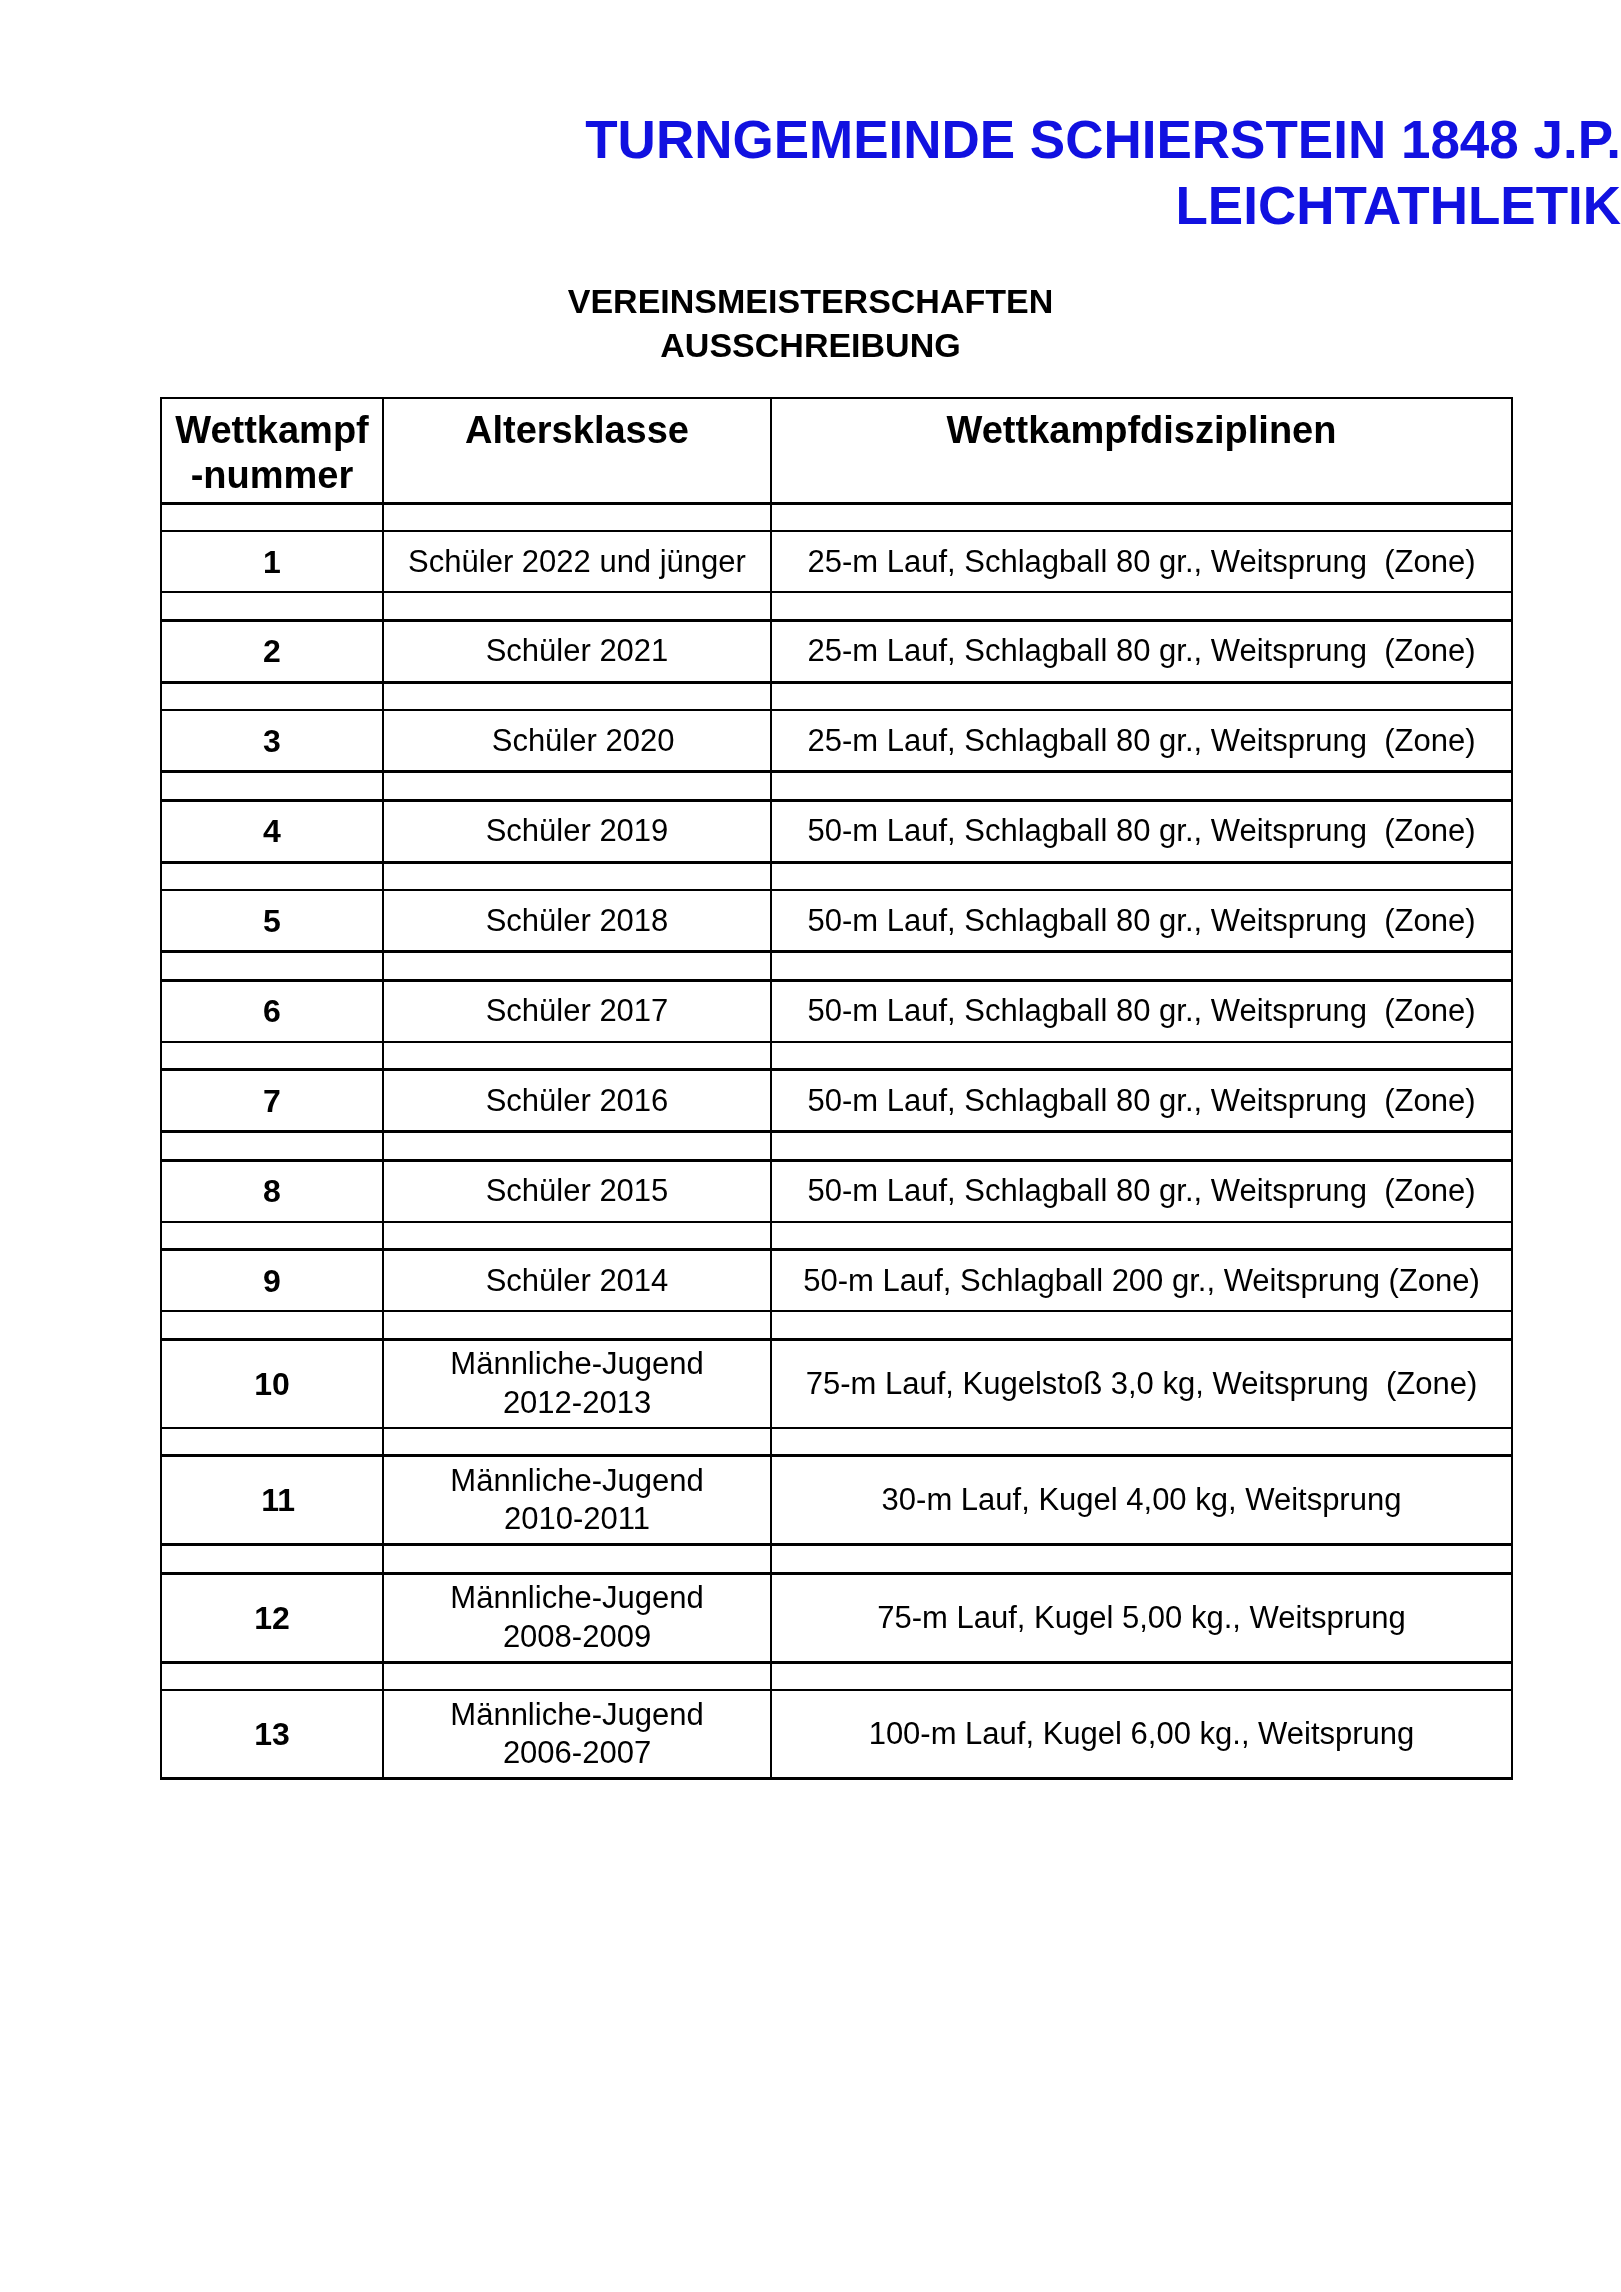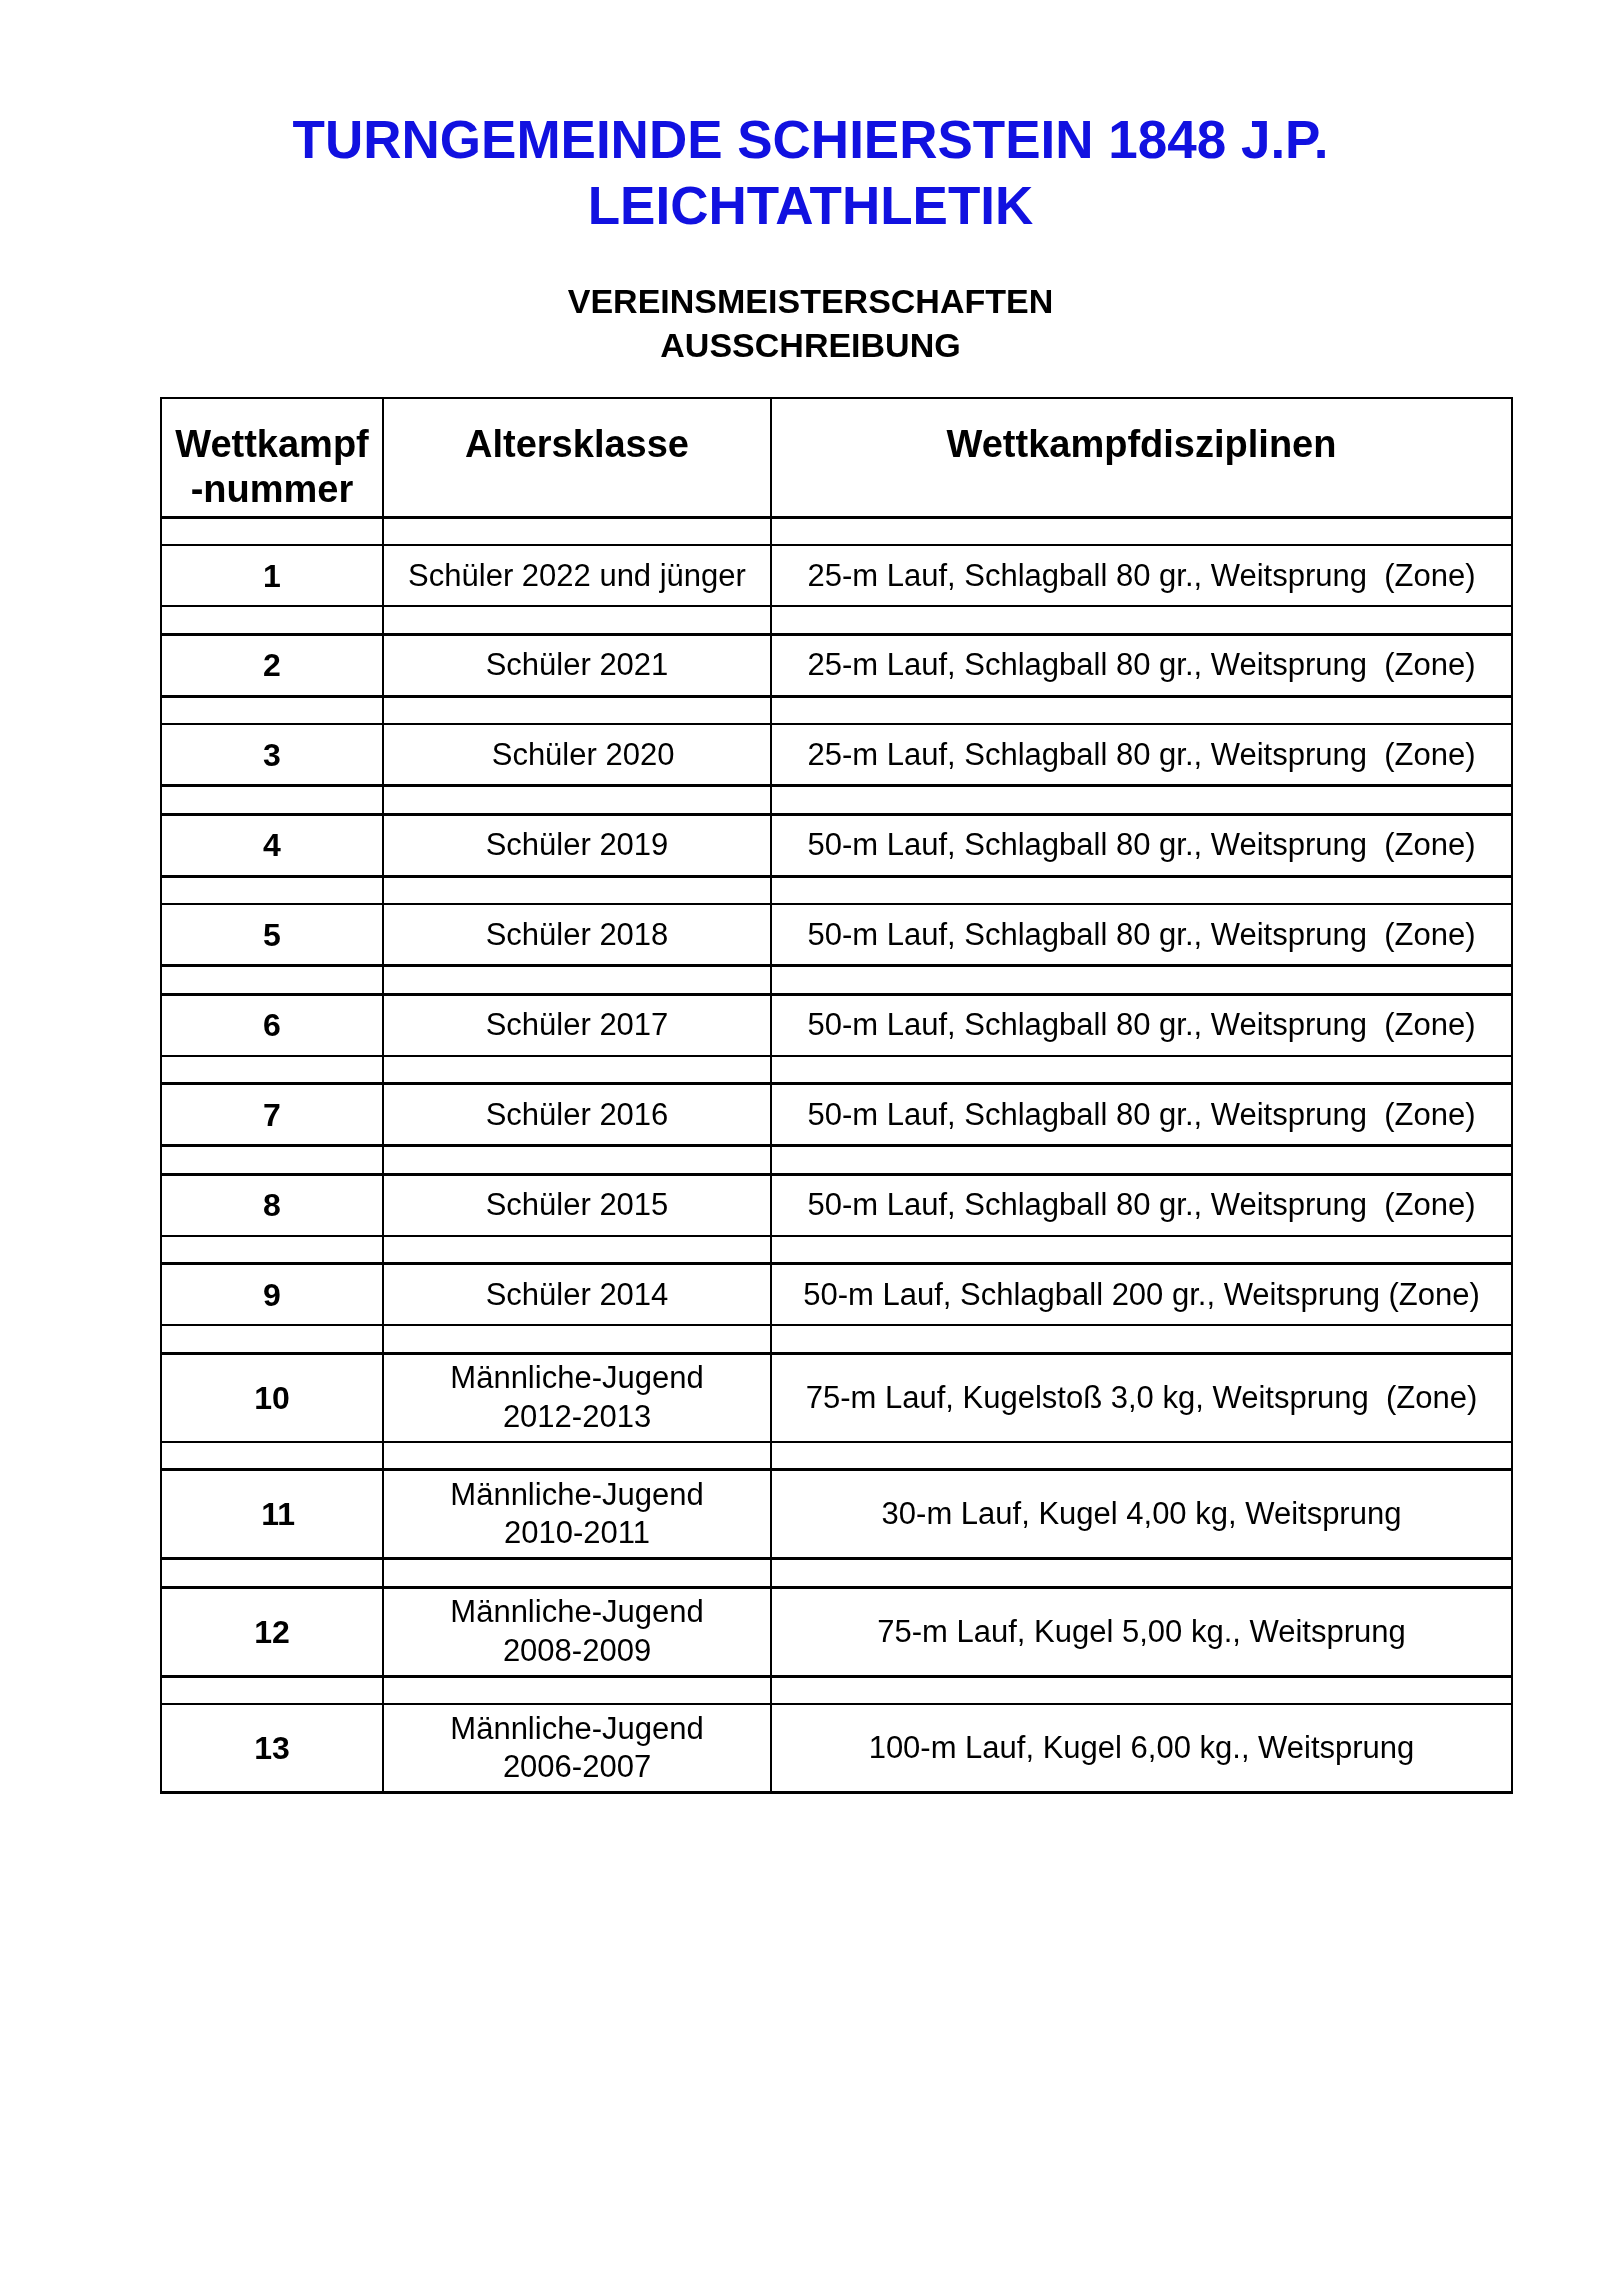"TURNGEMEINDE SCHIERSTEIN 1848 J.P." .doc-title { text-align: center -> right }
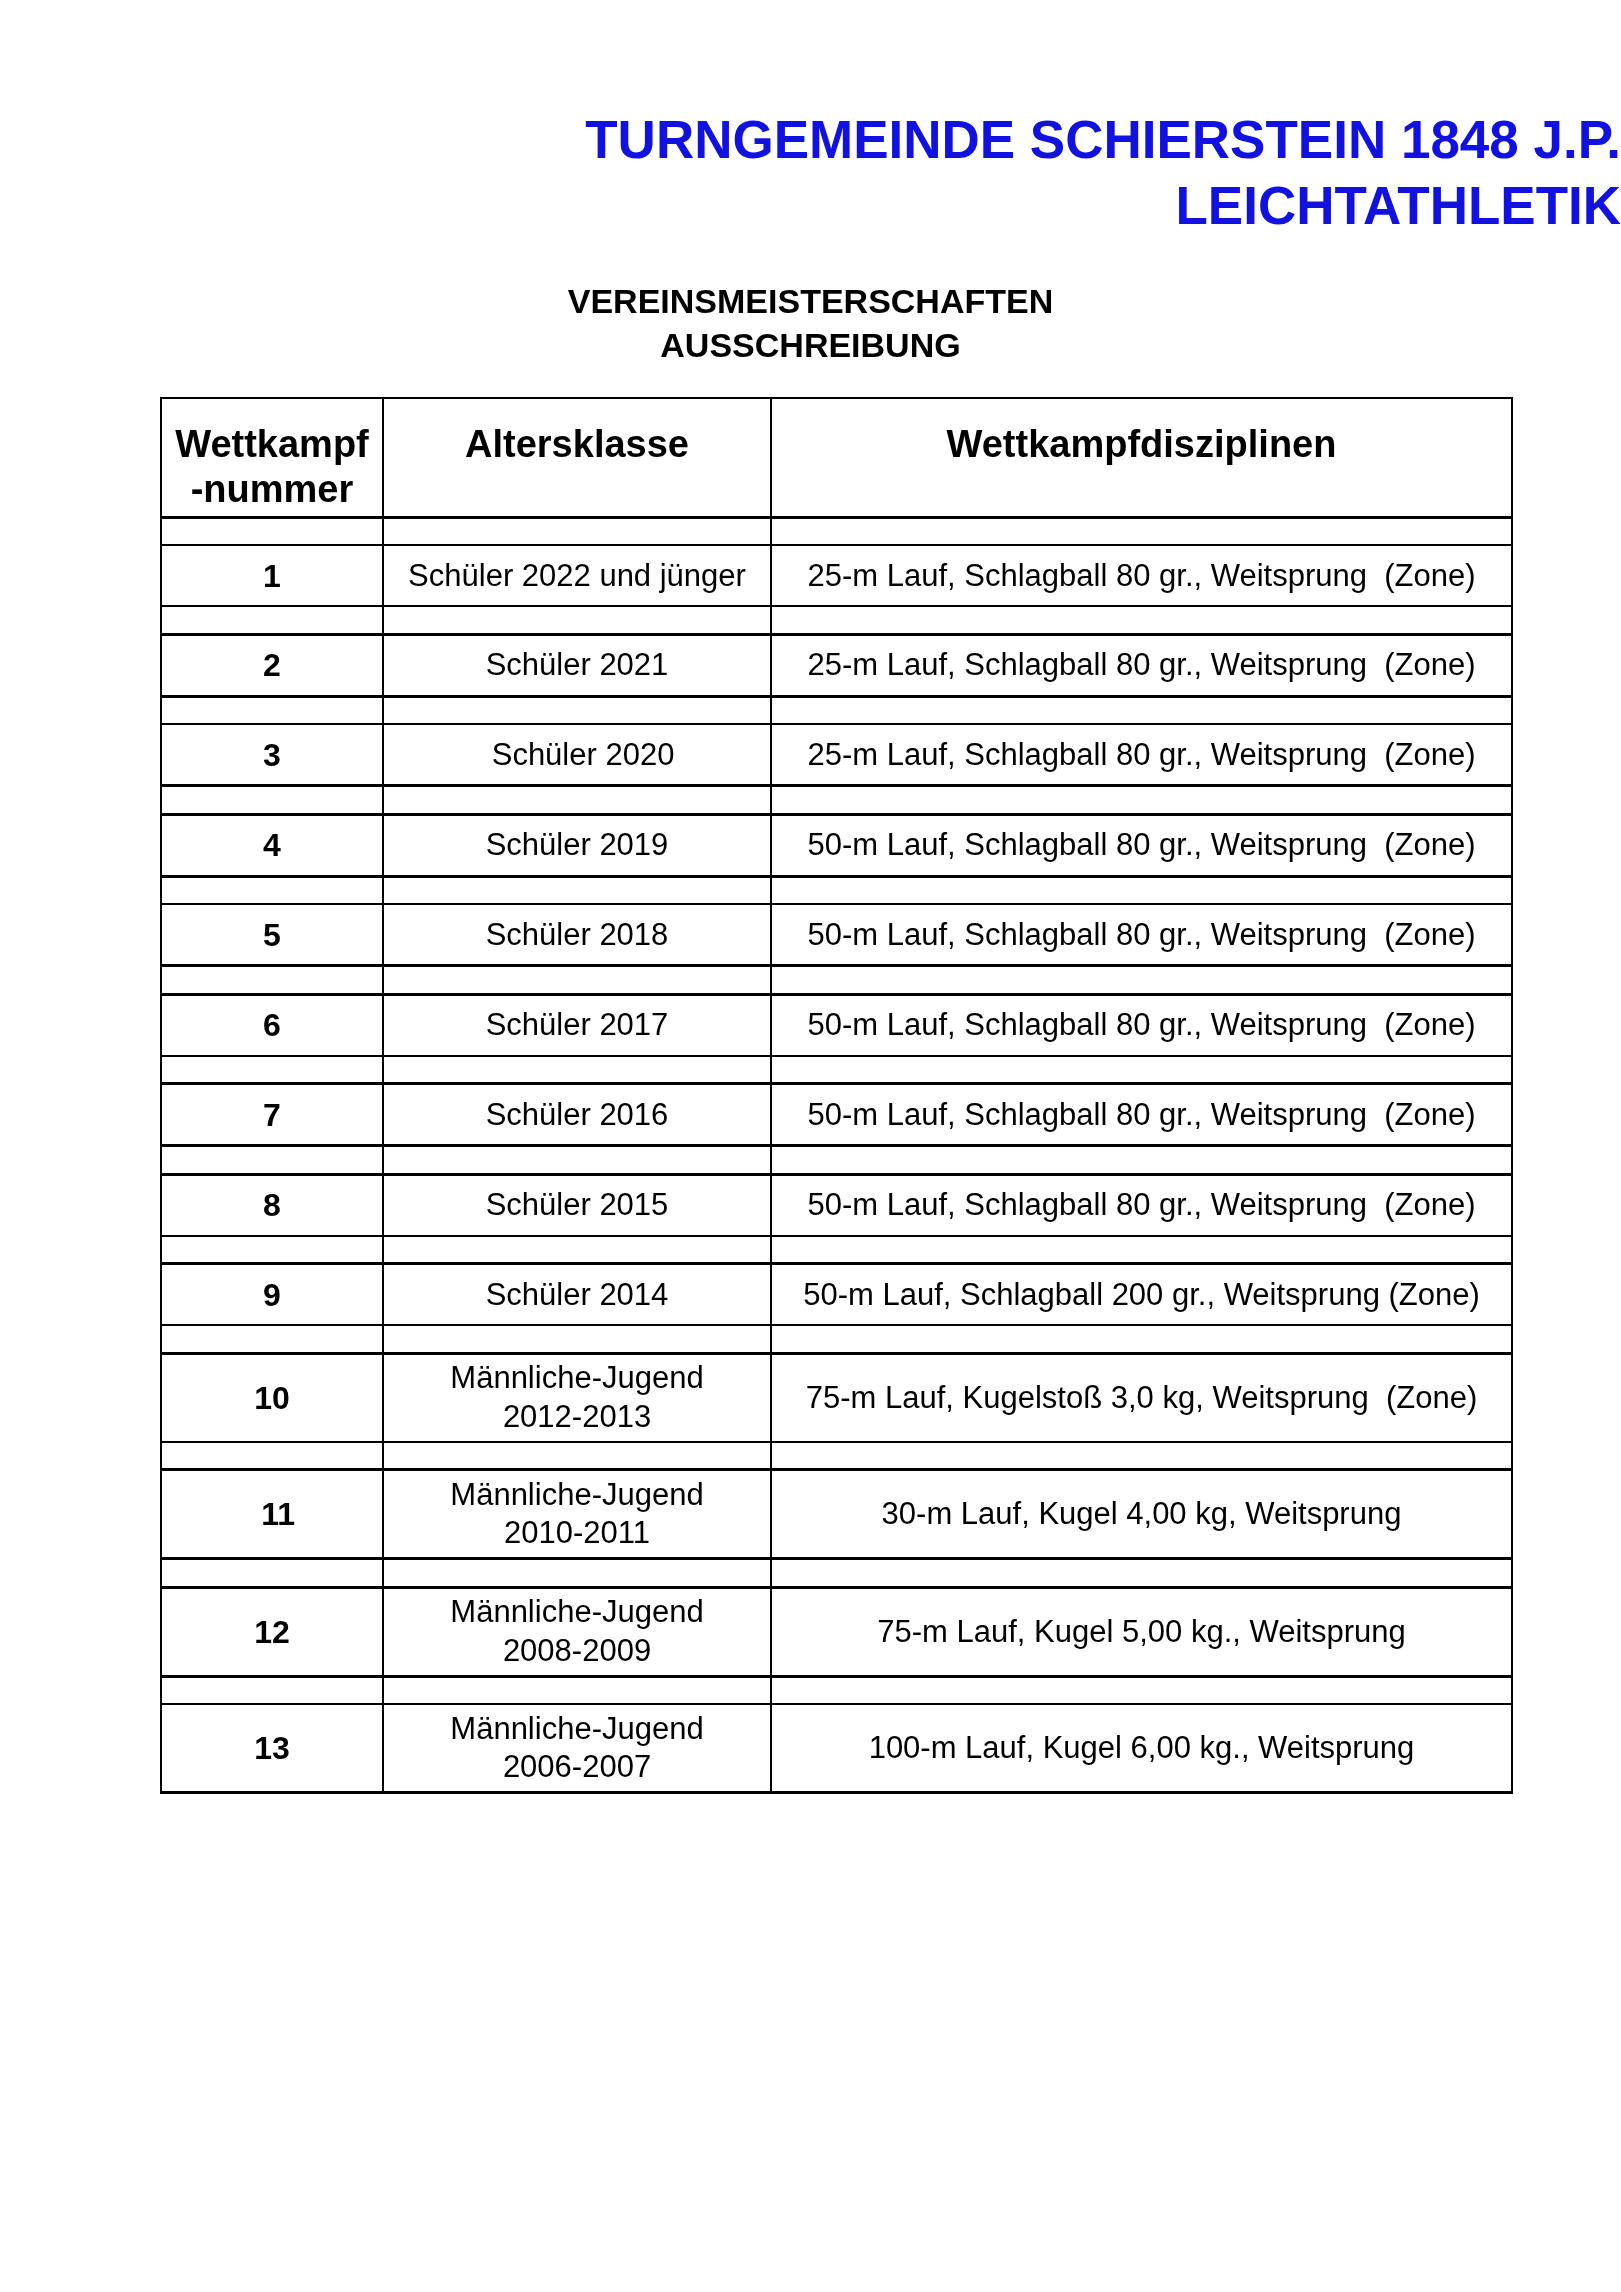"Wettkampf" .comp-table thead th { padding-top: 23px -> 9px }
